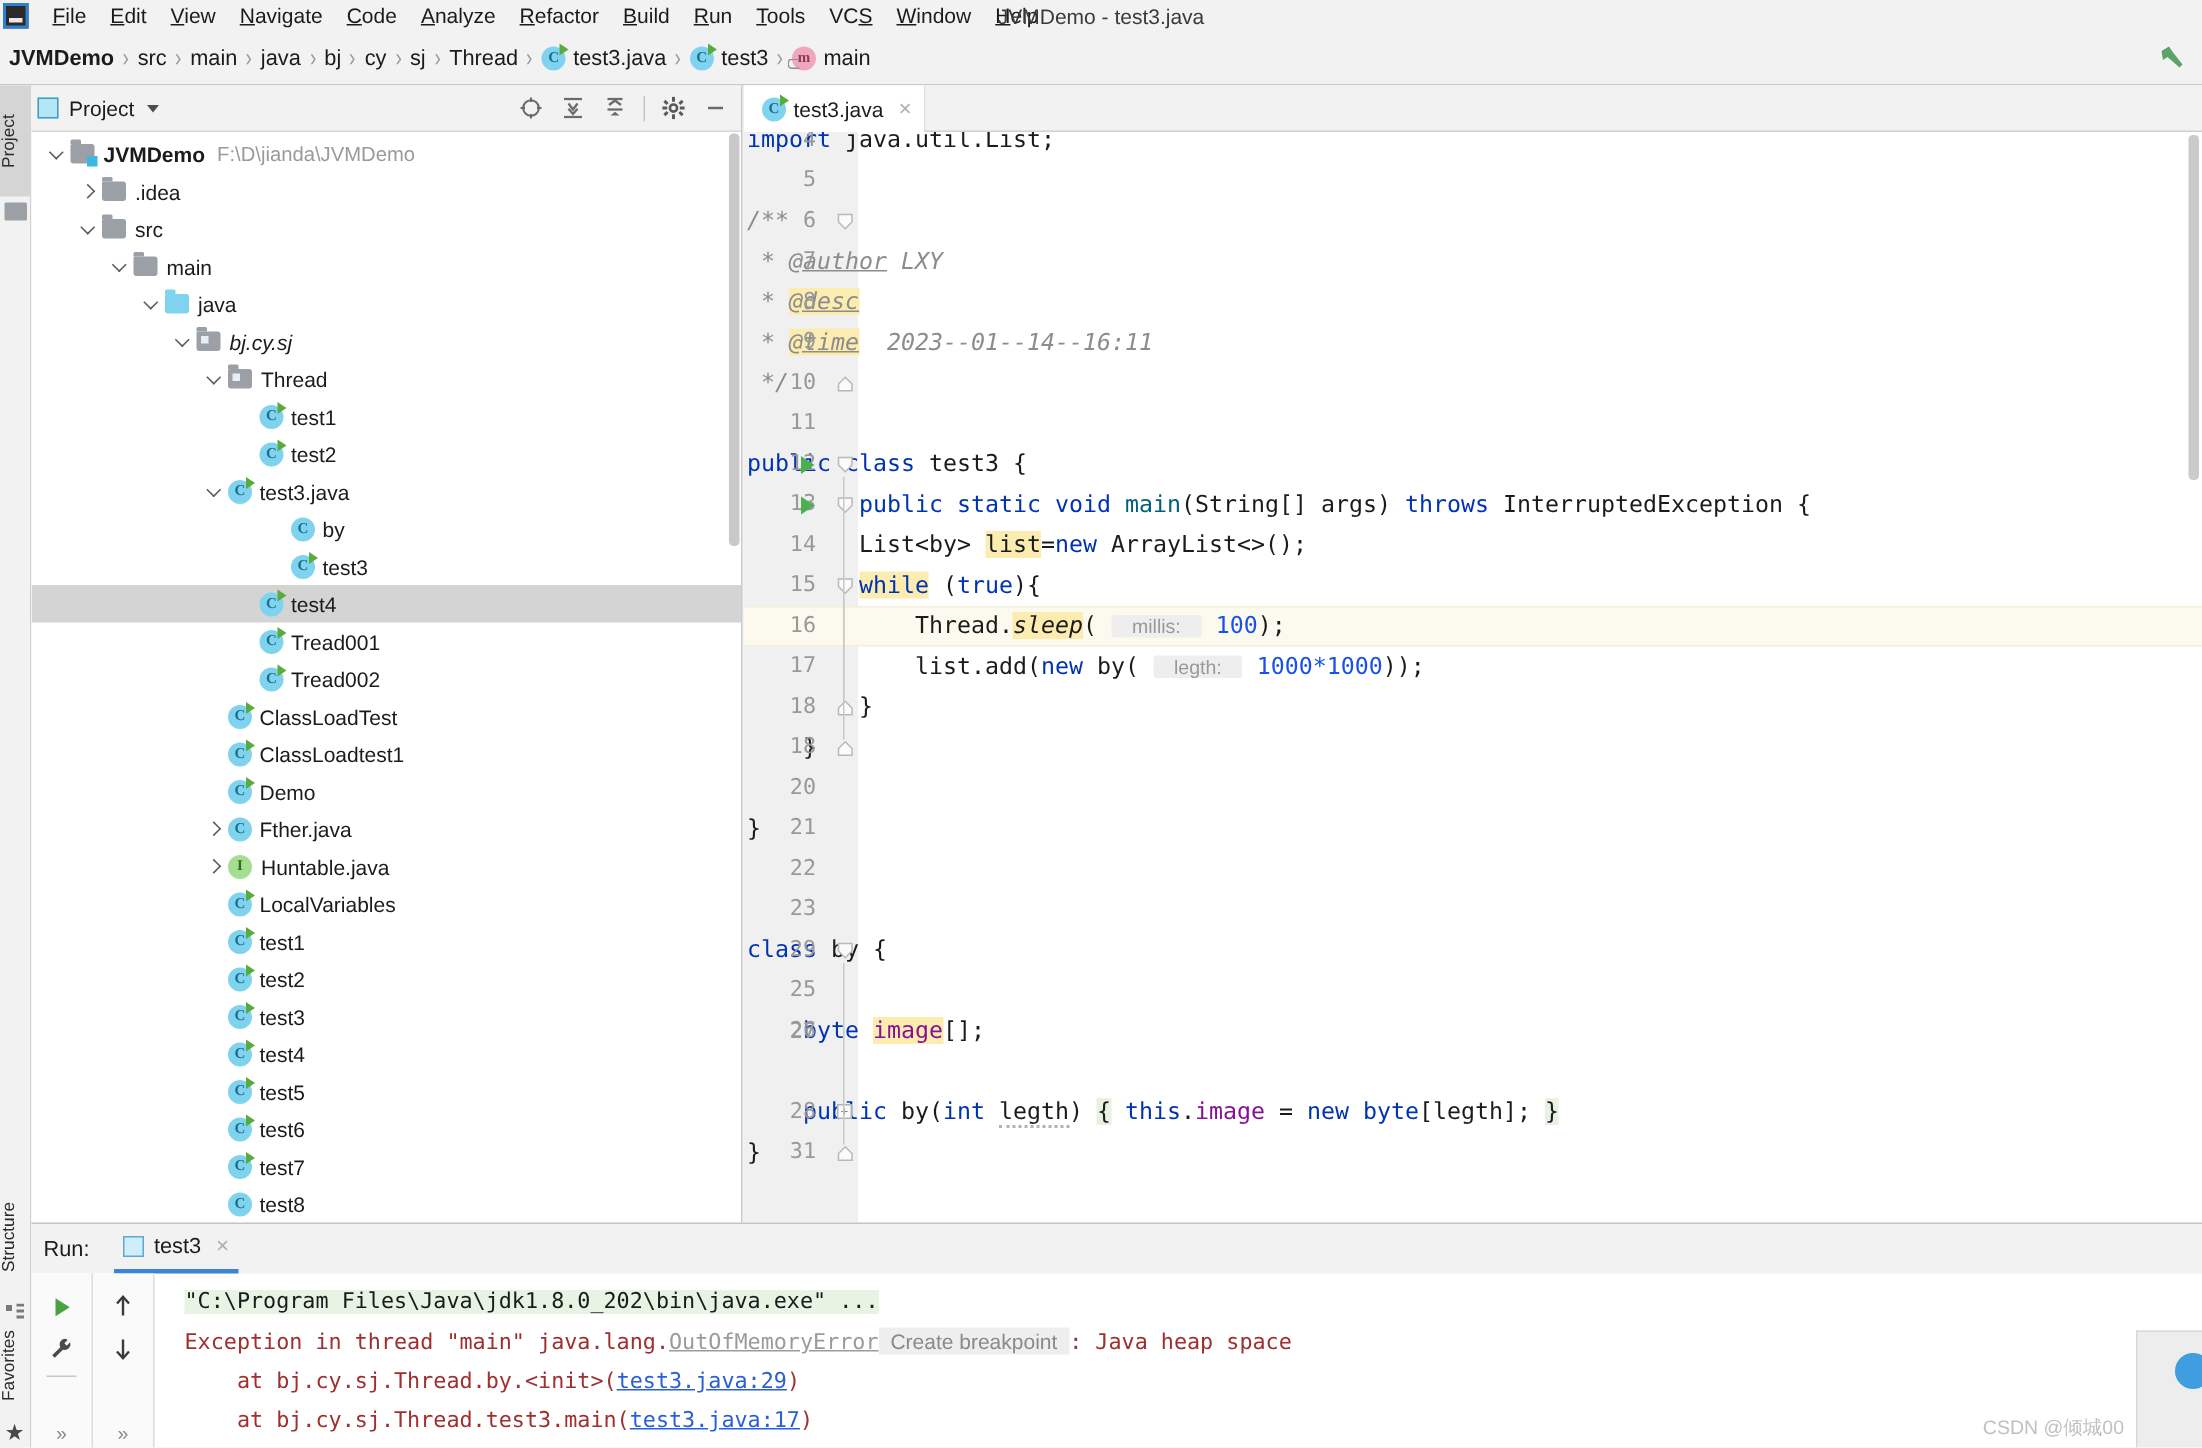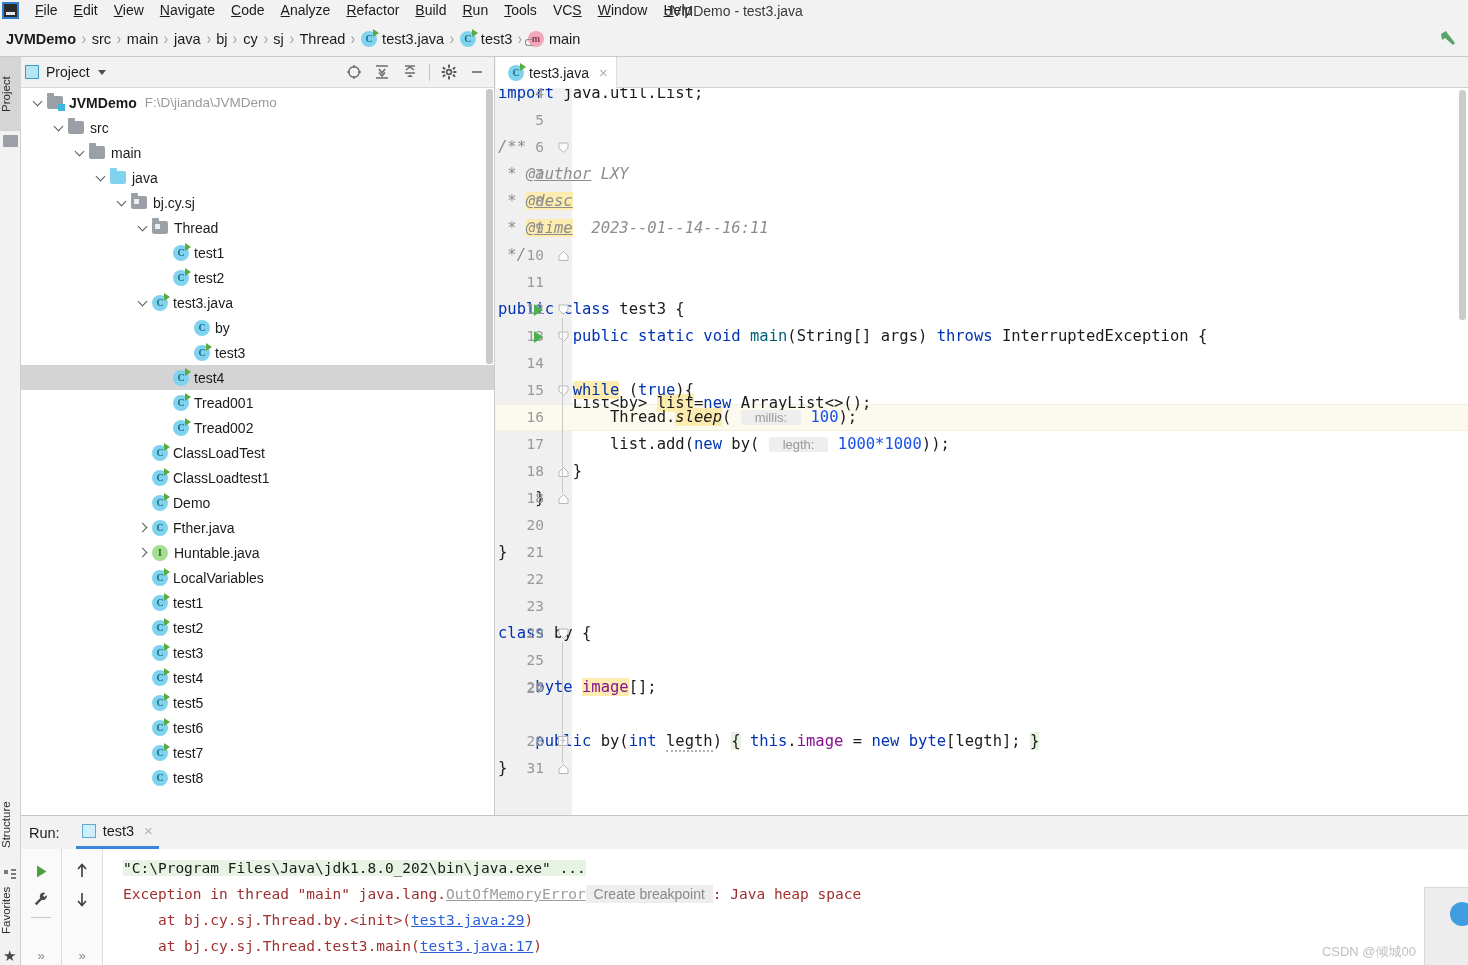".idea" div.trow { html: none -> <div> <span></span> <span></span> <span>.idea</span> </div> }
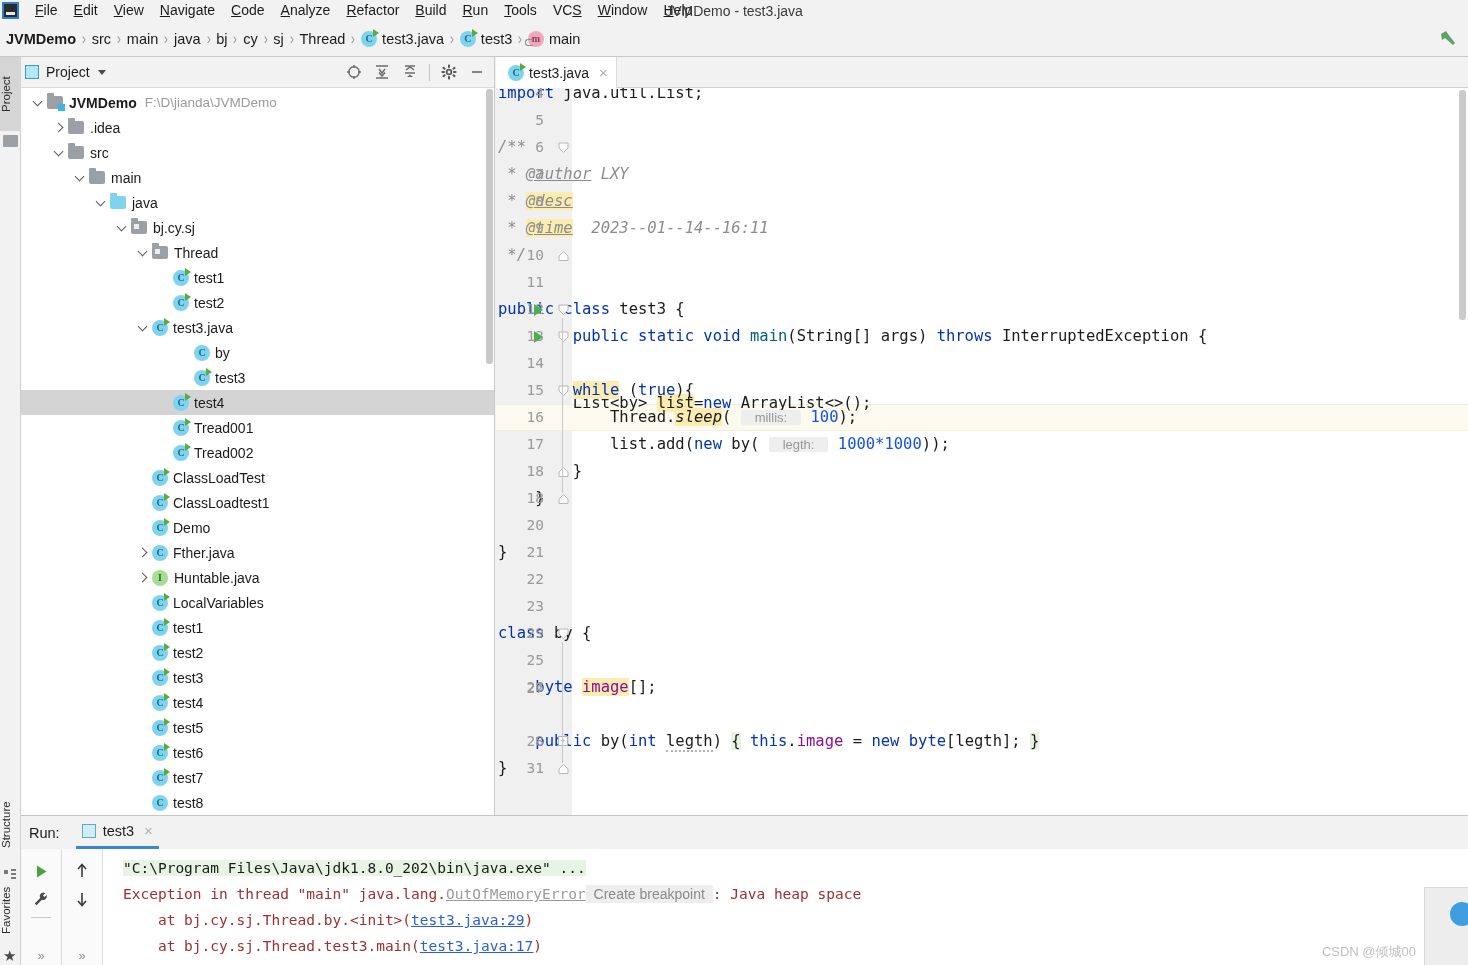"bj.cy.sj" div.trow { font-style: none -> italic }
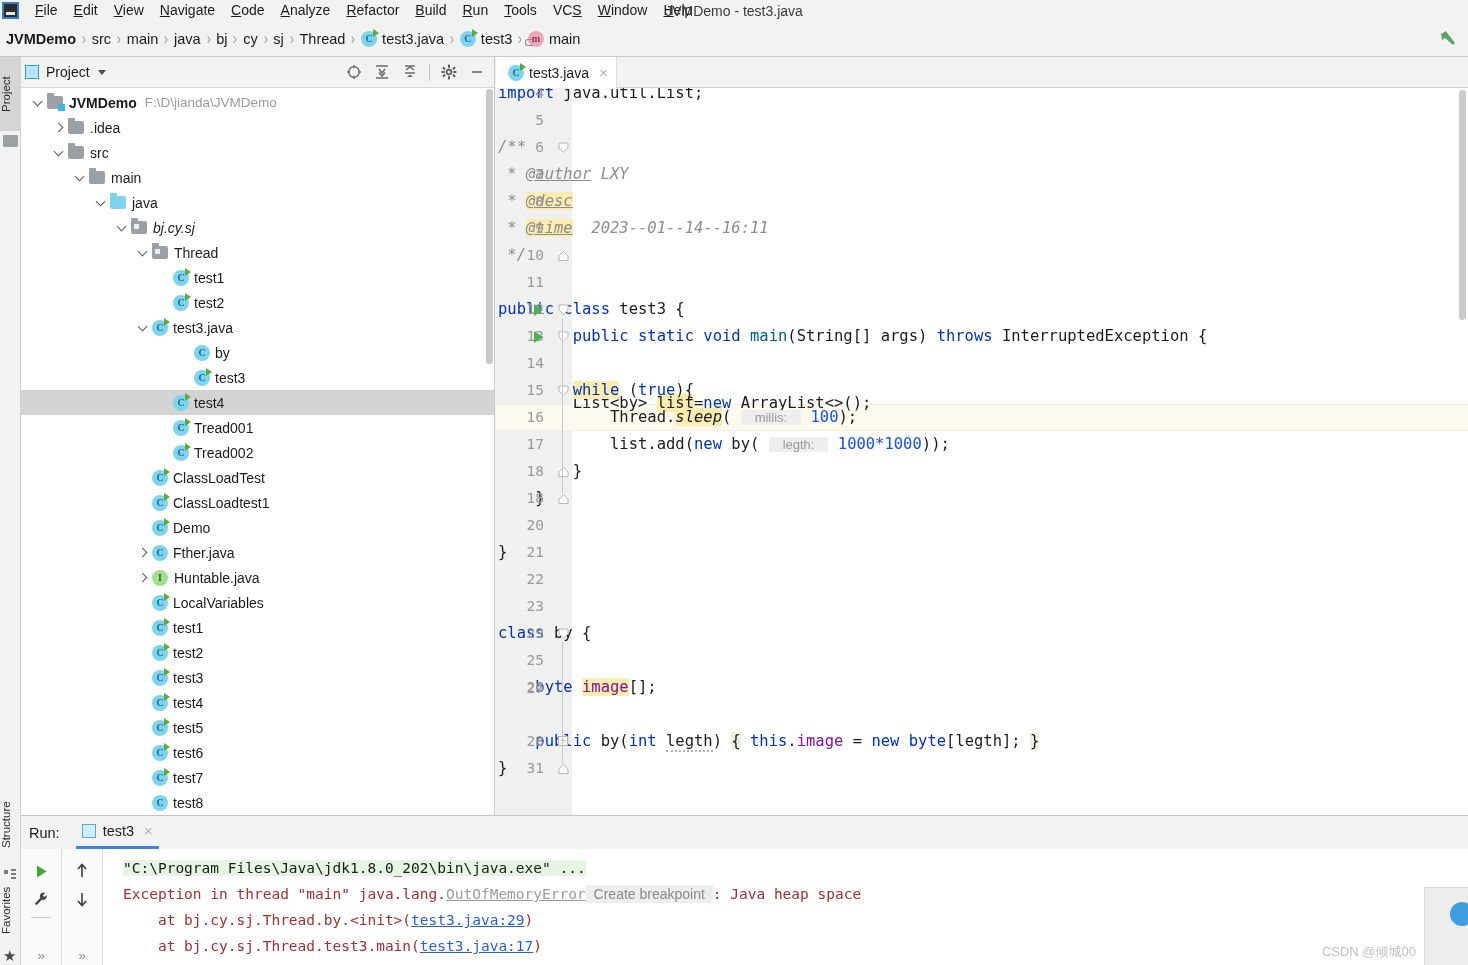"List<by> list=new ArrayList<>();" div.cline { margin-top: 40px -> none }
